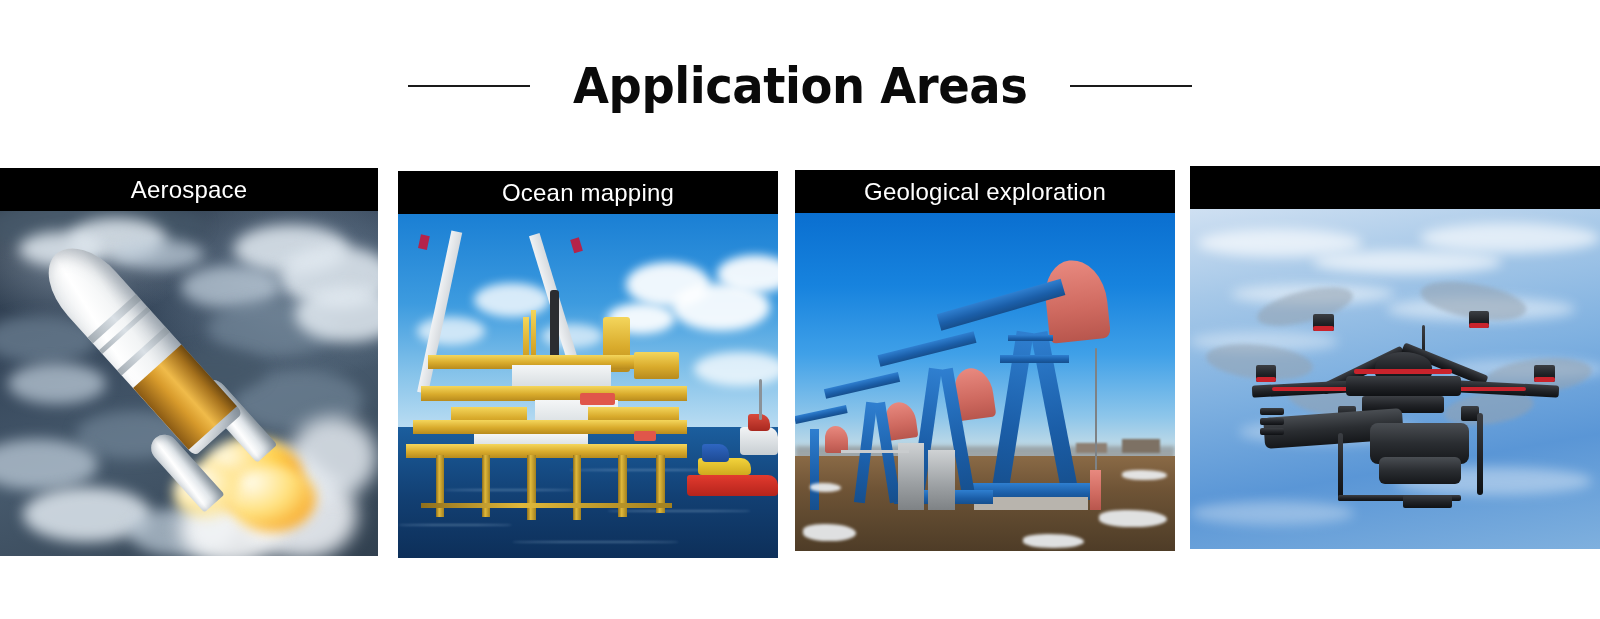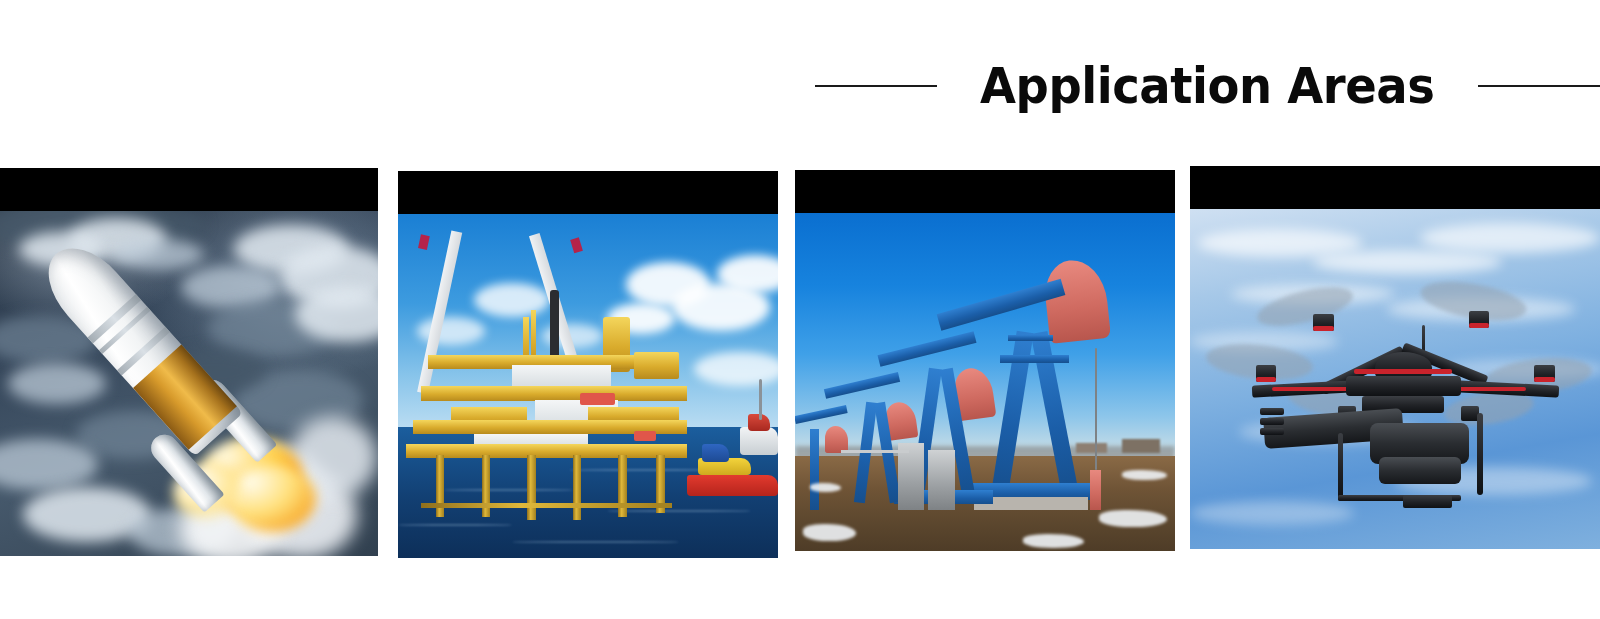"Application Areas" .header { justify-content: flex-end -> center }
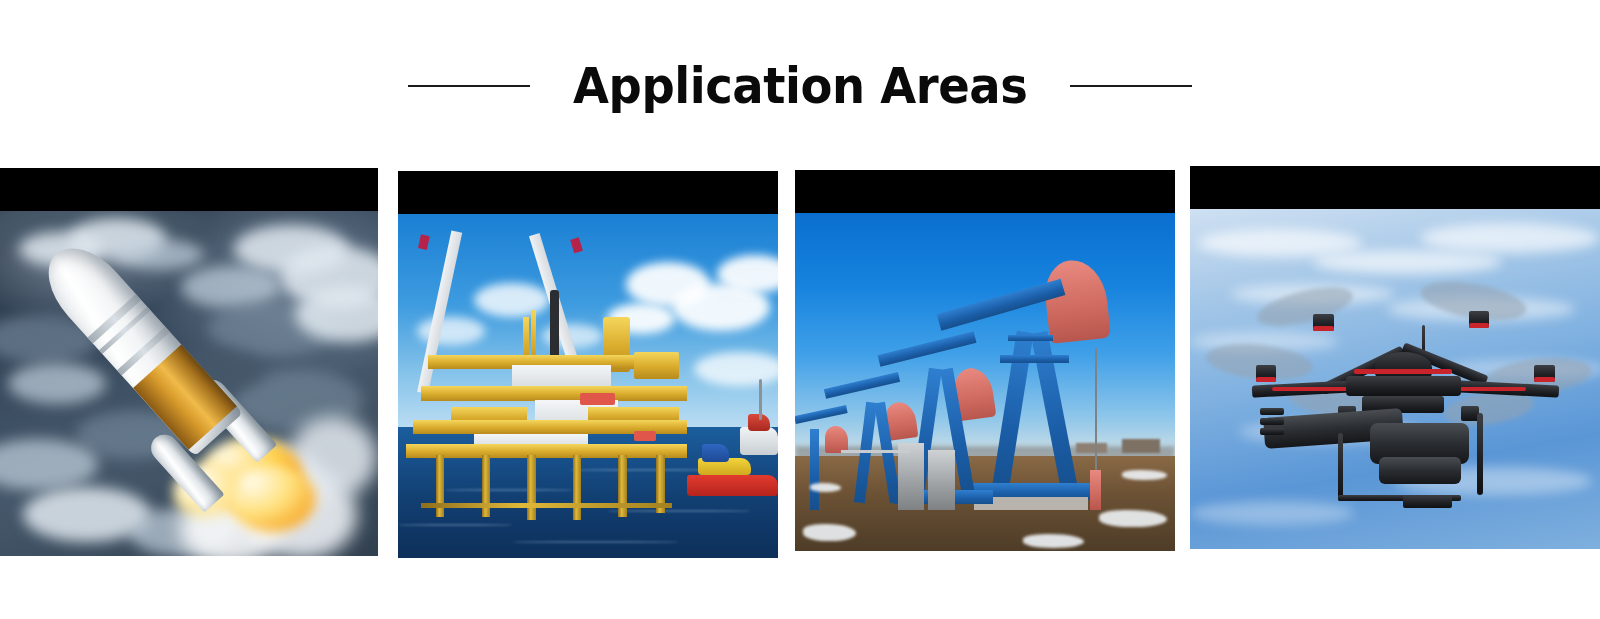"Aerospace" div.card-label { html: none -> <div>Aerospace</div> }
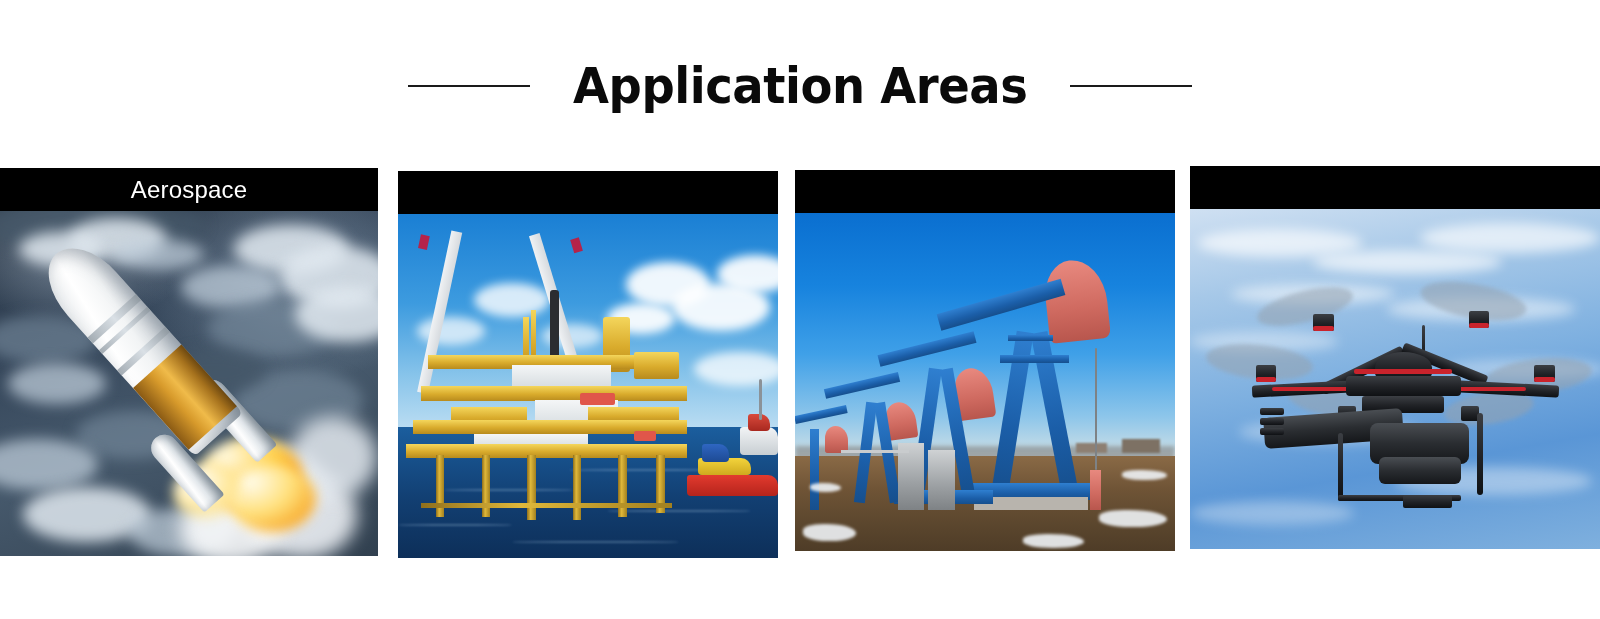"Ocean mapping" div.card-label { html: none -> <div>Ocean mapping</div> }
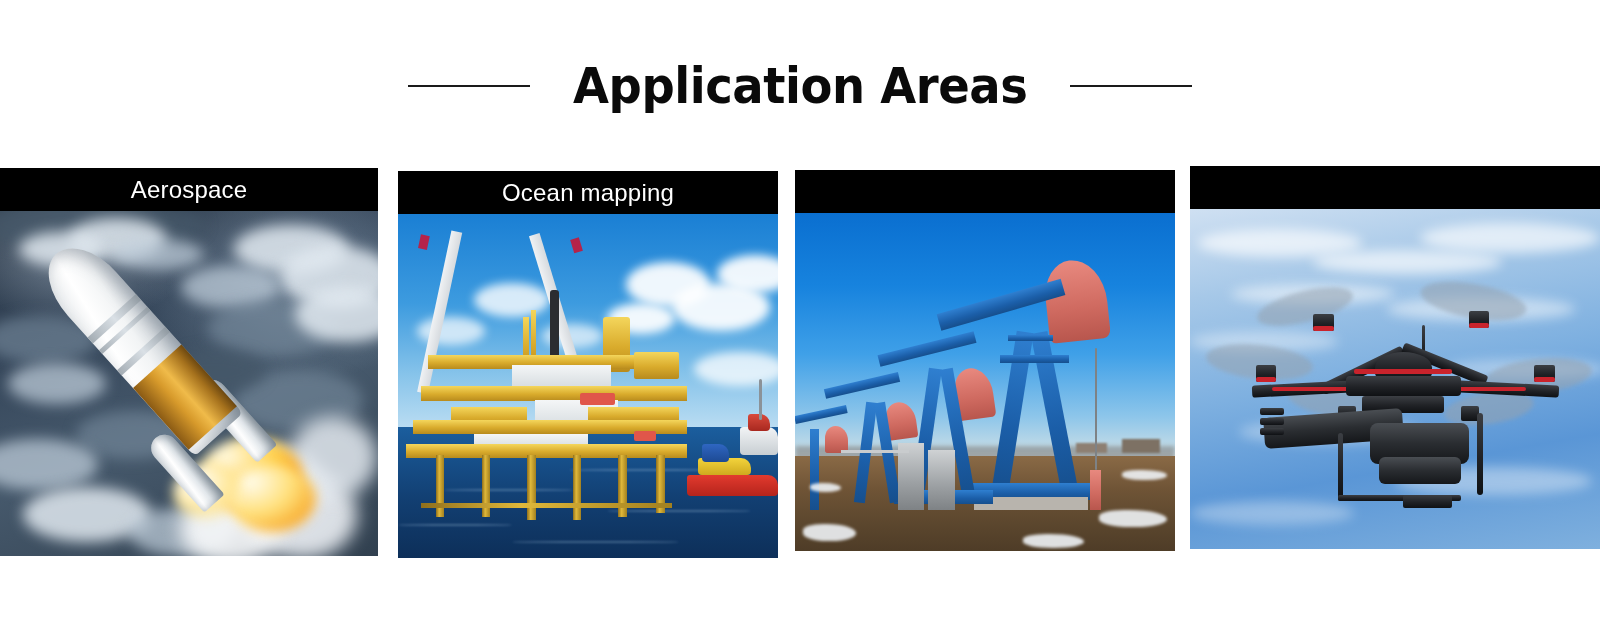"Geological exploration" div.card-label { html: none -> <div>Geological exploration</div> }
